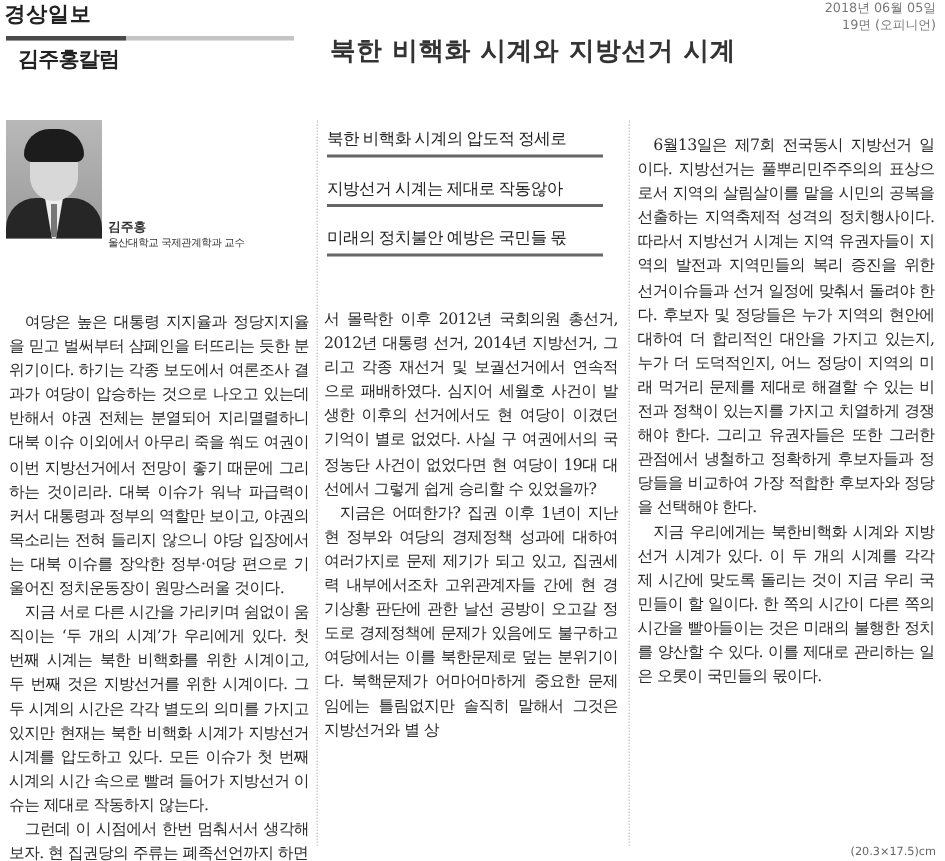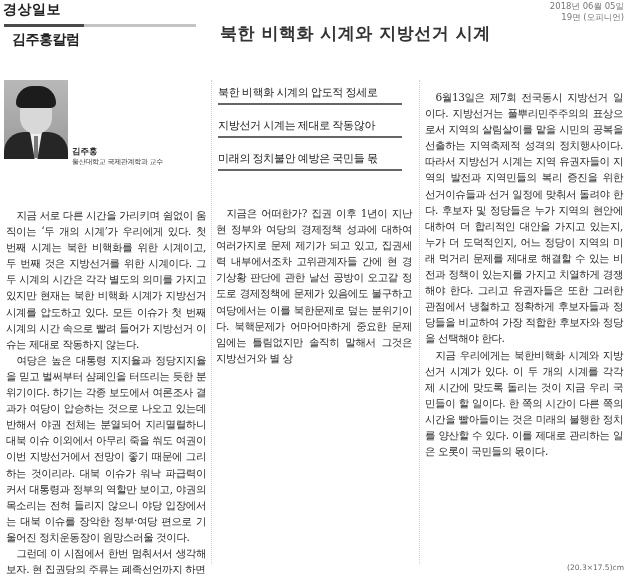"서 몰락한 이후 2012년 국회의원" p { html: none -> <p>서 몰락한 이후 2012년 국회의원 총선거, 2012년 대통령 선거, 2014년 지방선거, 그리고 각종 재선거 및 보궐선거에서 연속적으로 패배하였다. 심지어 세월호 사건이 발생한 이후의 선거에서도 현 여당이 이겼던 기억이 별로 없었다. 사실 구 여권에서의 국정농단 사건이 없었다면 현 여당이 19대 대선에서 그렇게 쉽게 승리할 수 있었을까?</p> }
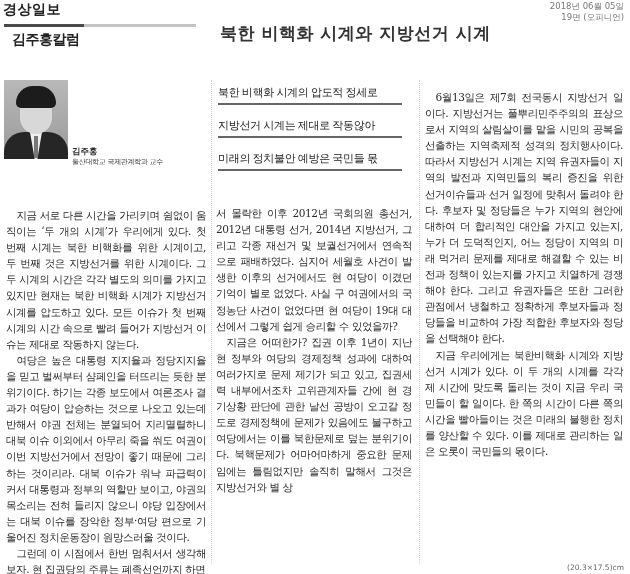"지금 서로 다른 시간을 가리키며" p.ind { order: before "여당은 높은 대통령 지지율과 정당지지율을" -> after "여당은 높은 대통령 지지율과 정당지지율을" }
